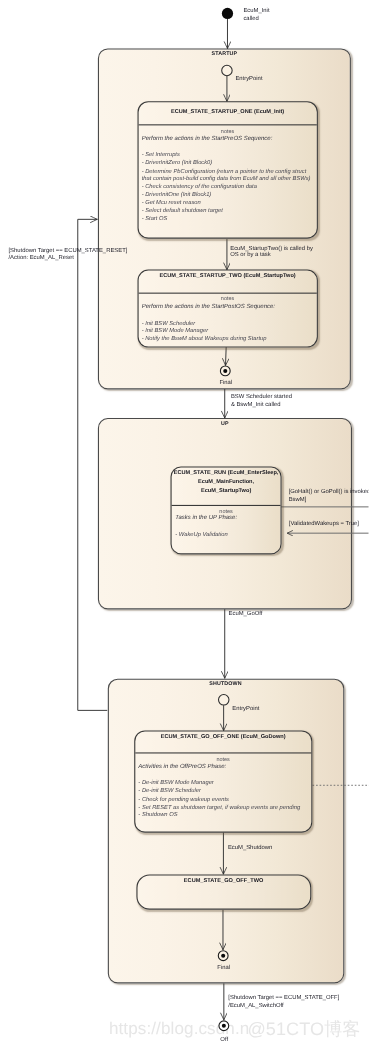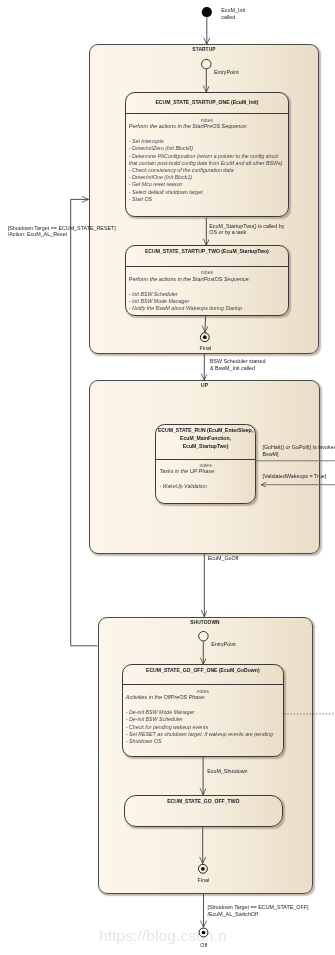"@51CTO博客" div.wm { html: none -> <div>@51CTO博客</div> }
